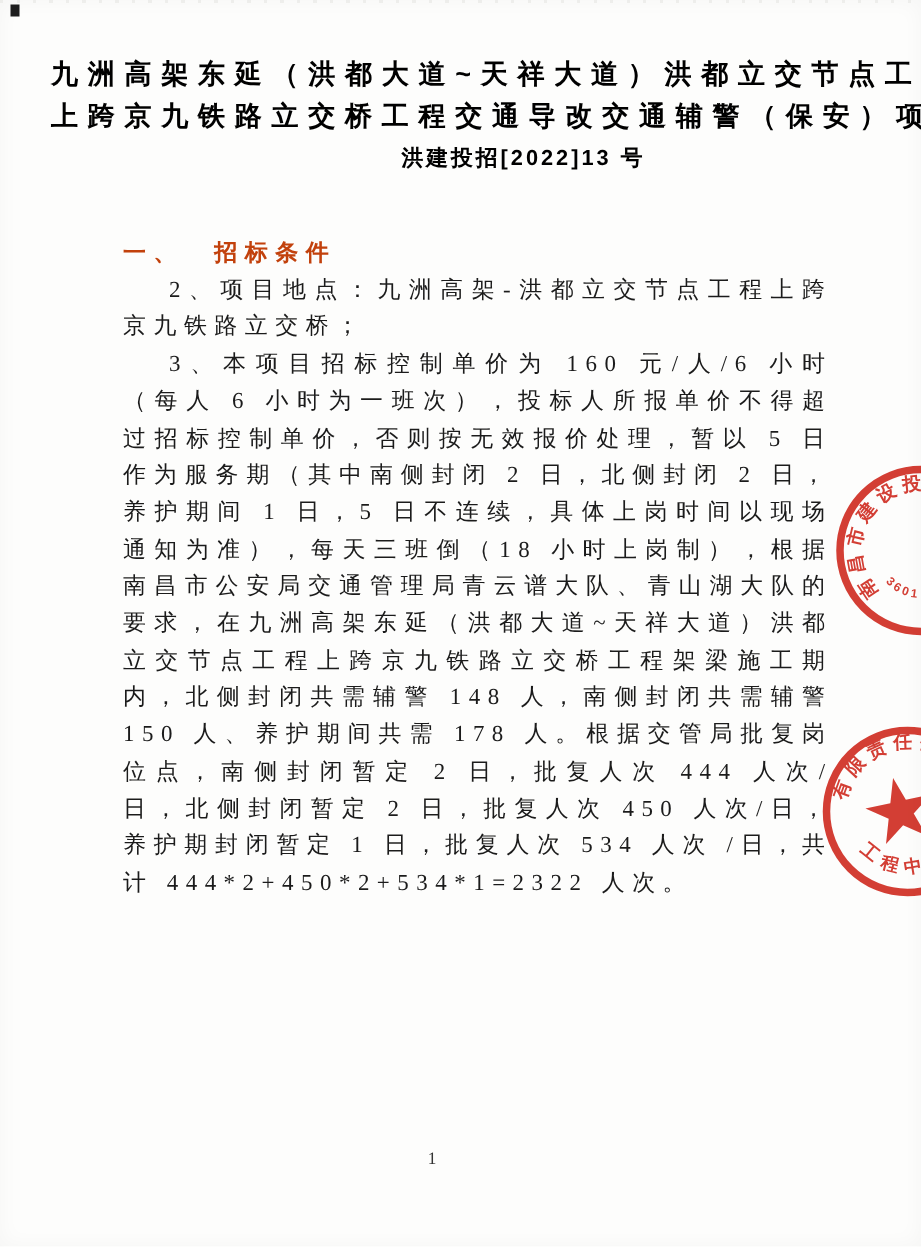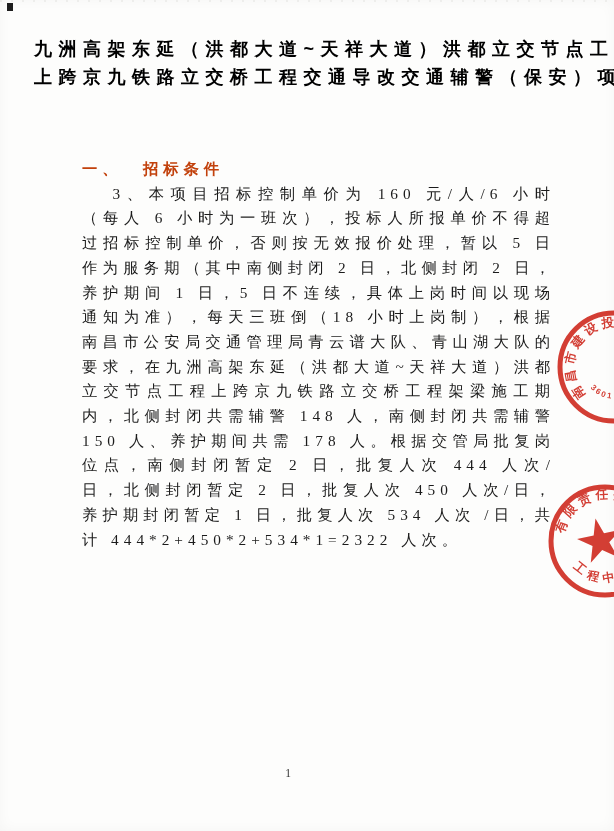"洪建投招[2022]13 号" div.doc-number { html: none -> <div>洪建投招[2022]13 号</div> }
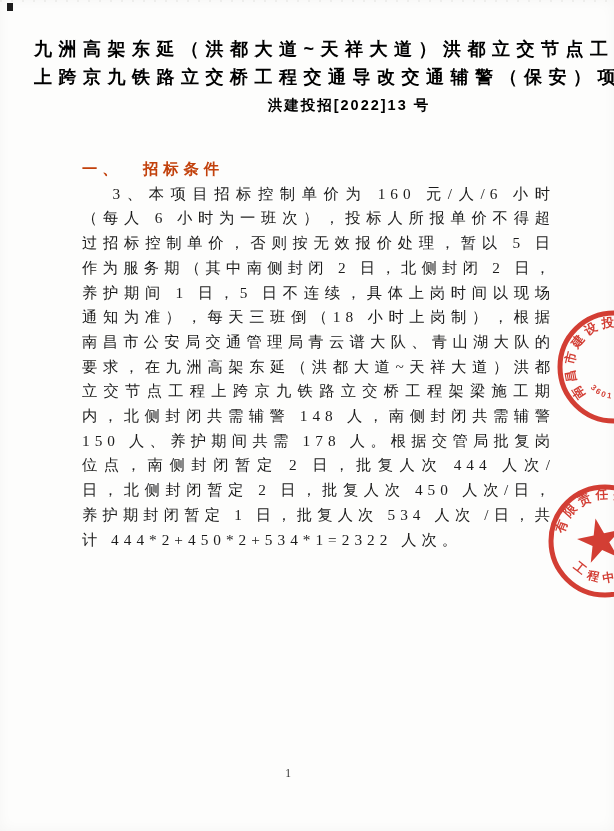"2、项目地点：九洲高架-洪都立交节点工程上跨京九铁路立交桥；" p { html: none -> <p>2、项目地点：九洲高架-洪都立交节点工程上跨京九铁路立交桥；</p> }
